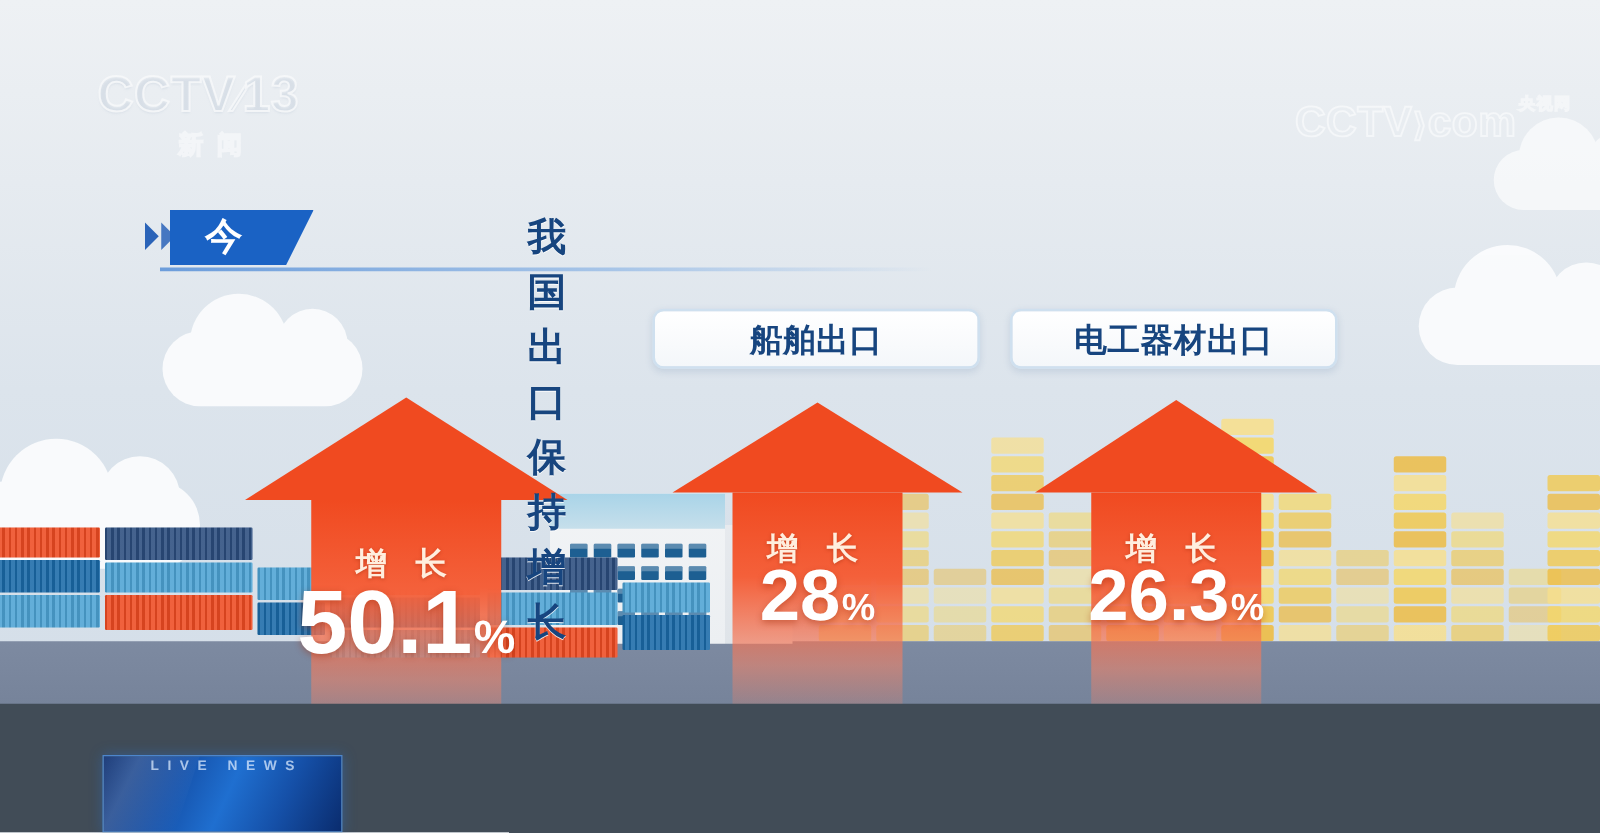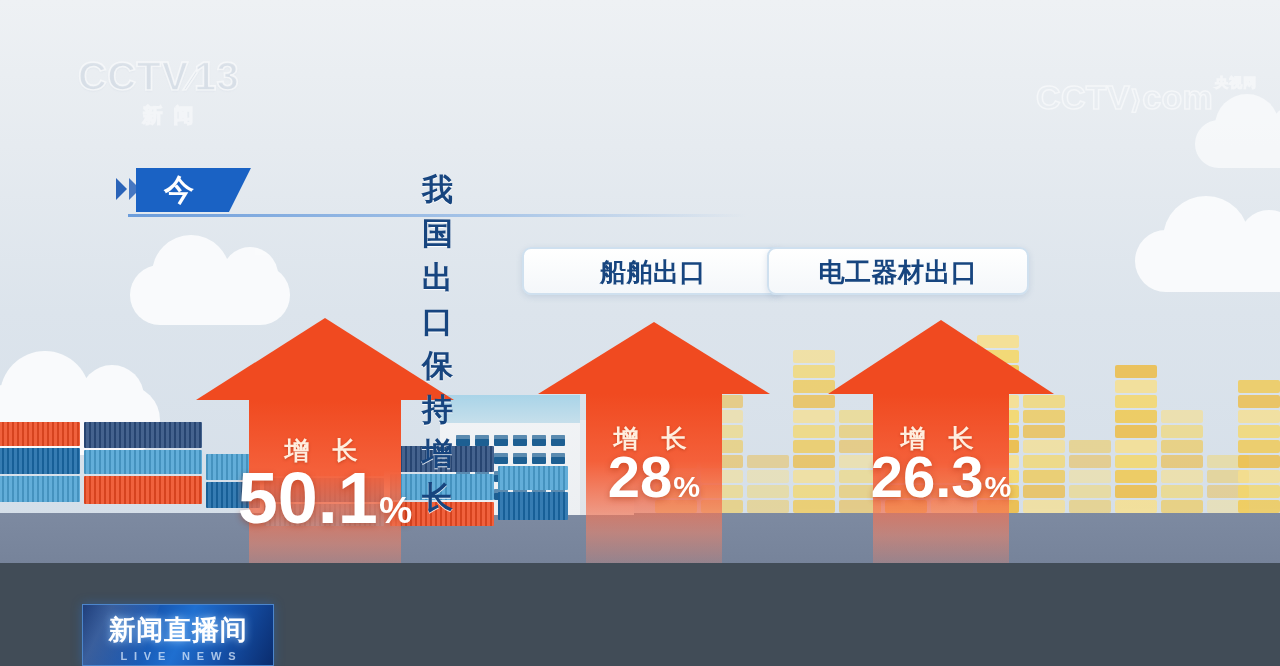"电工器材出口" div.catbox { left: 767px -> 808px }
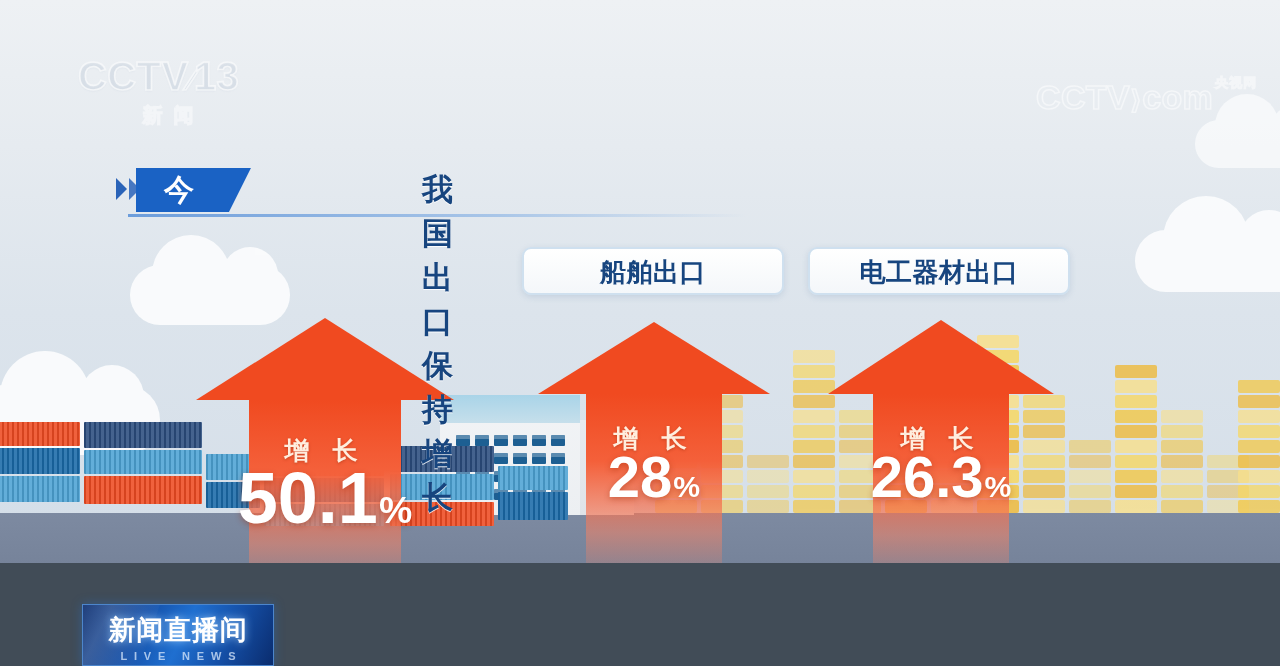"新闻直播间" div.bug-title { html: <div>新闻直播间</div> -> none }
